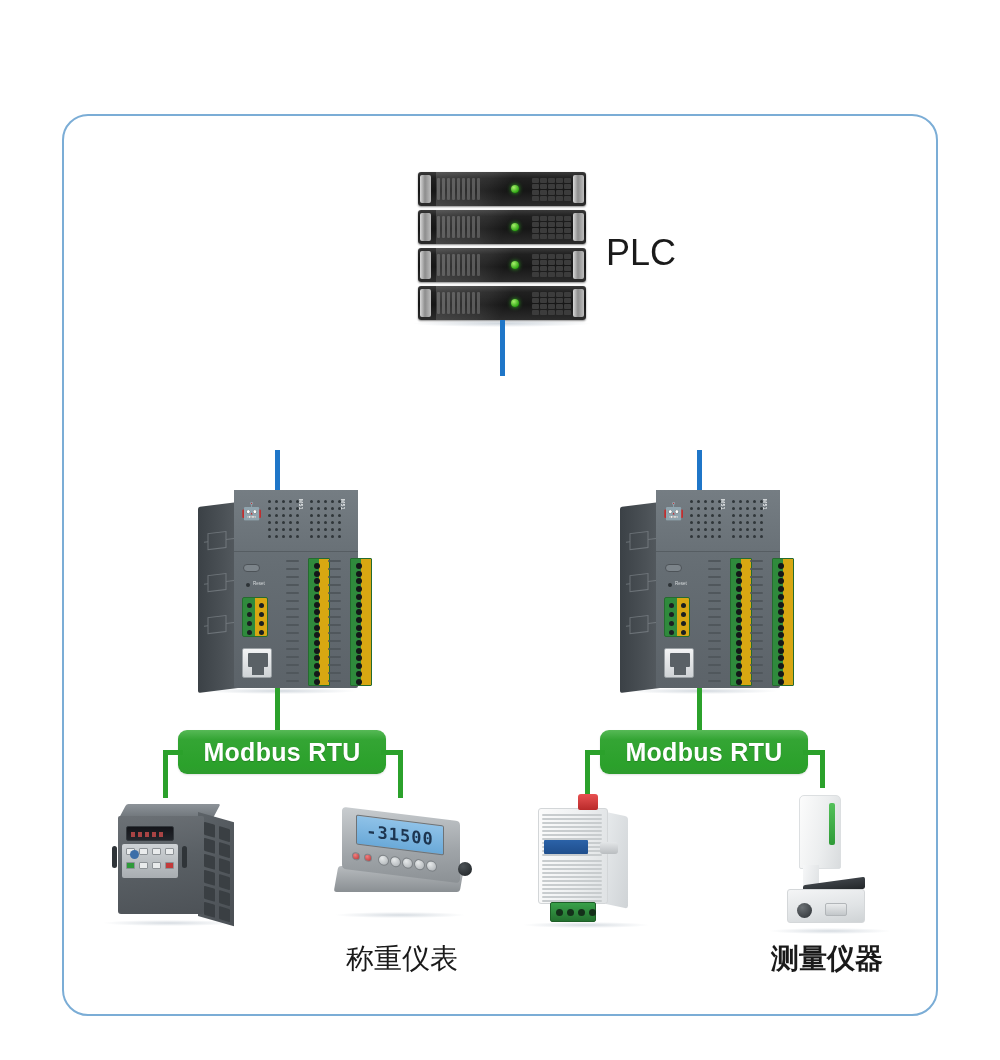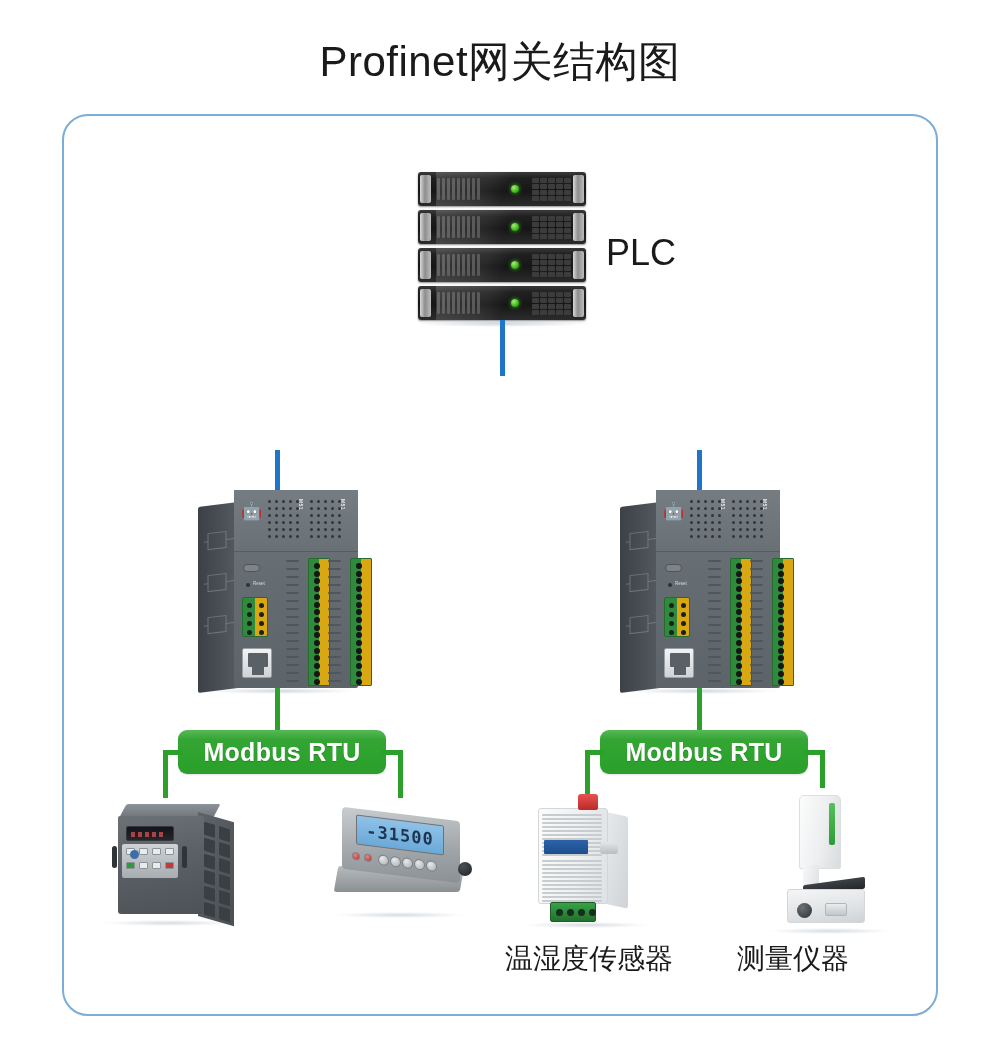"Profinet网关结构图" div.page-title { html: <div>Profinet网关结构图</div> -> none }
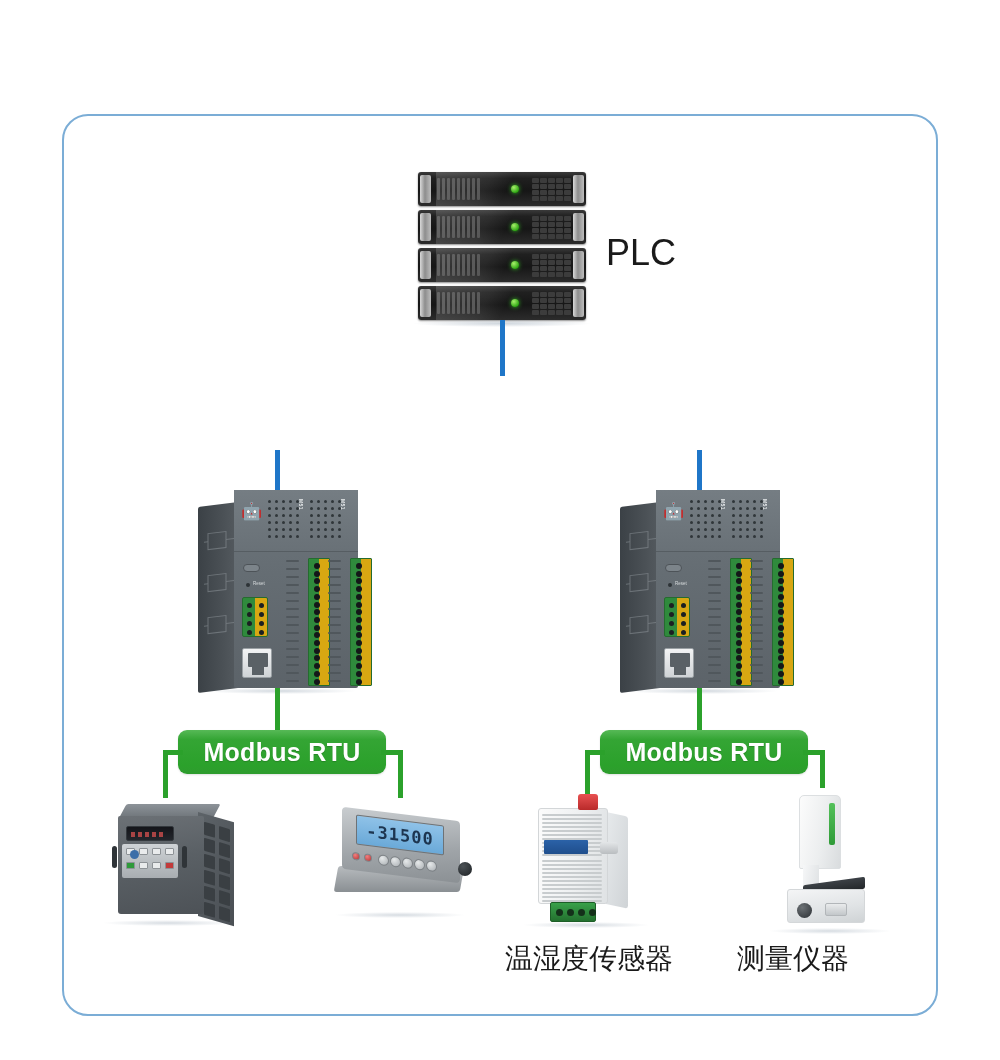"称重仪表" div.dev-caption { html: none -> <div>称重仪表</div> }
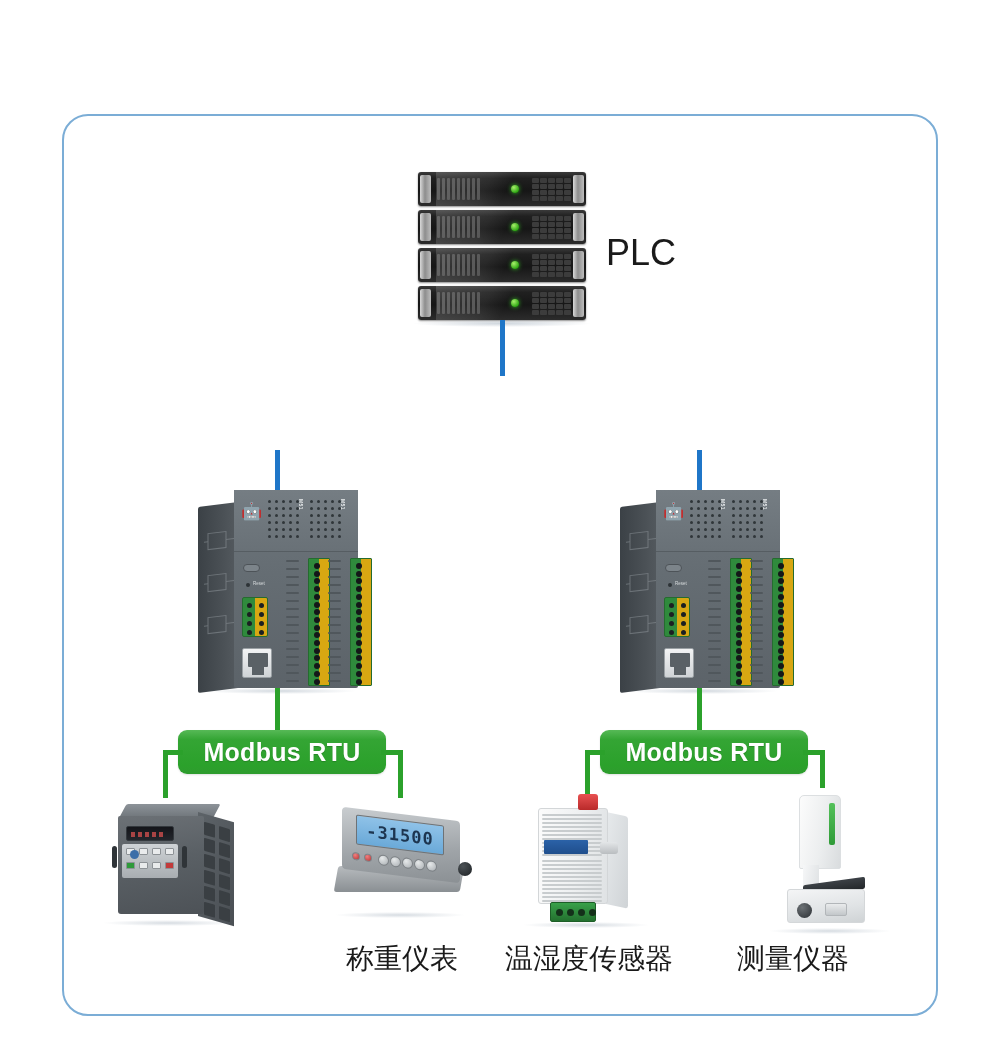"温湿度传感器" div.dev-caption { html: <div>温湿度传感器</div> -> none }
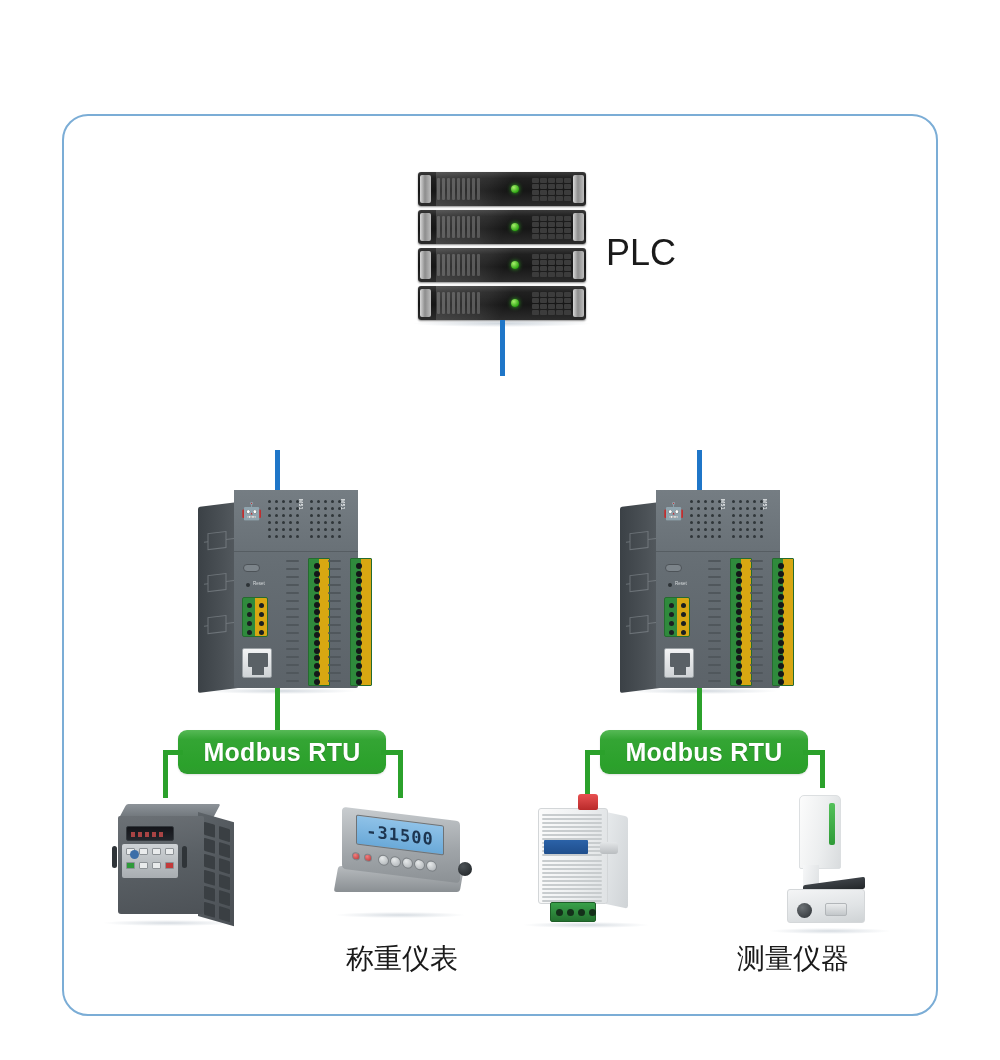"测量仪器" div.dev-caption { font-weight: none -> bold; left: 718px -> 752px }
